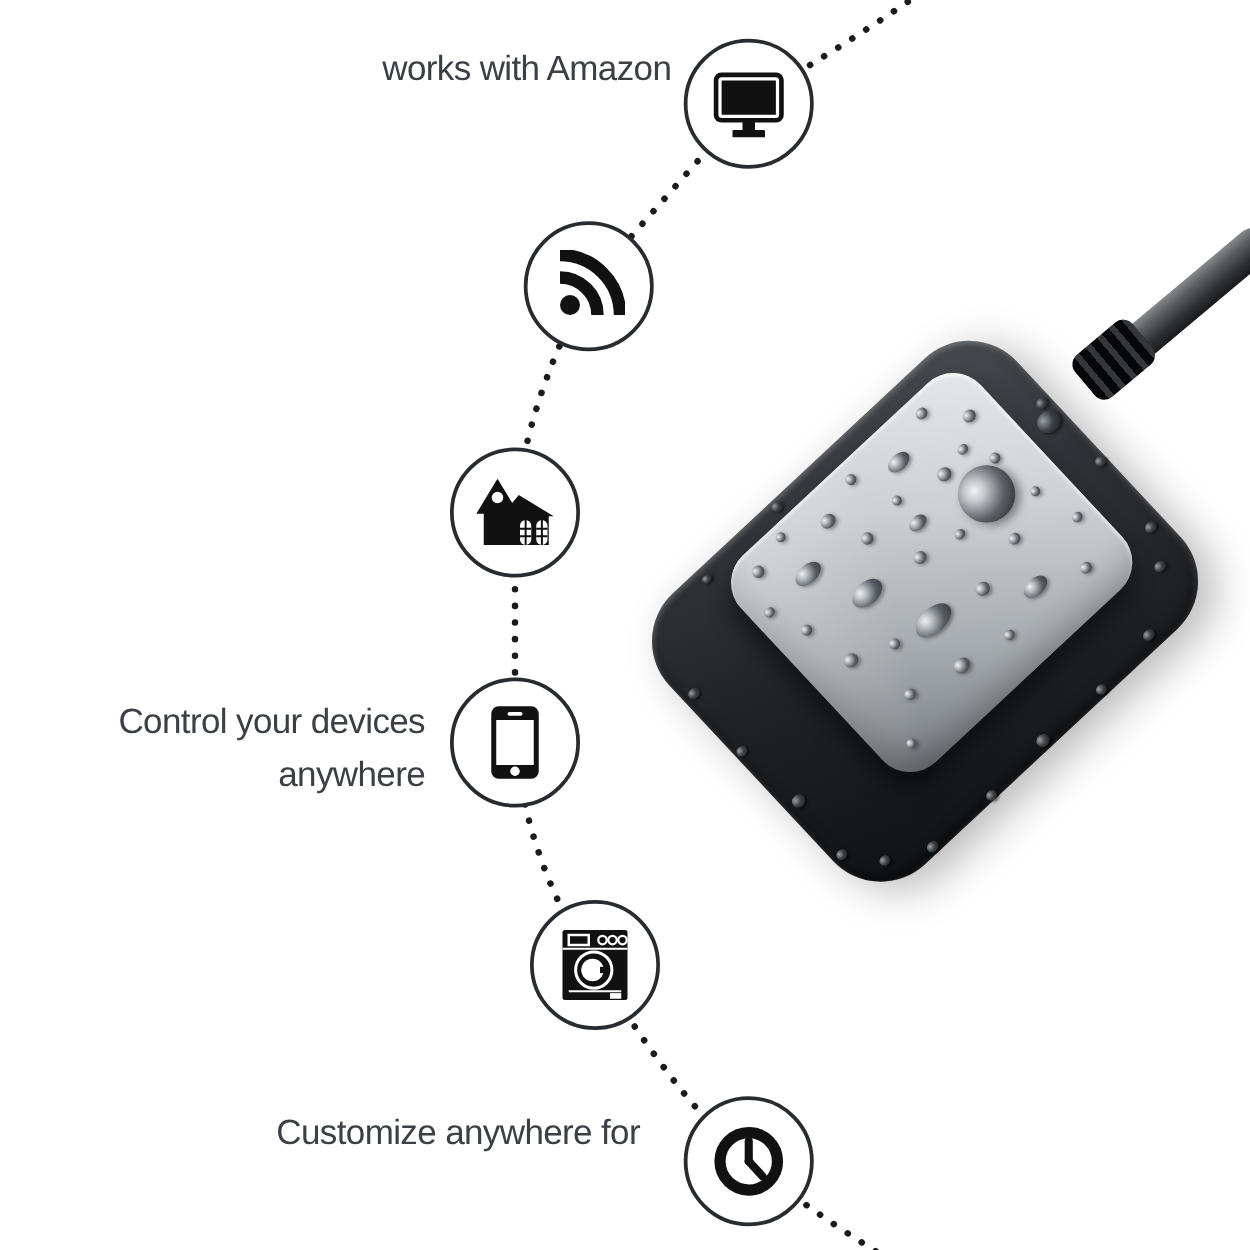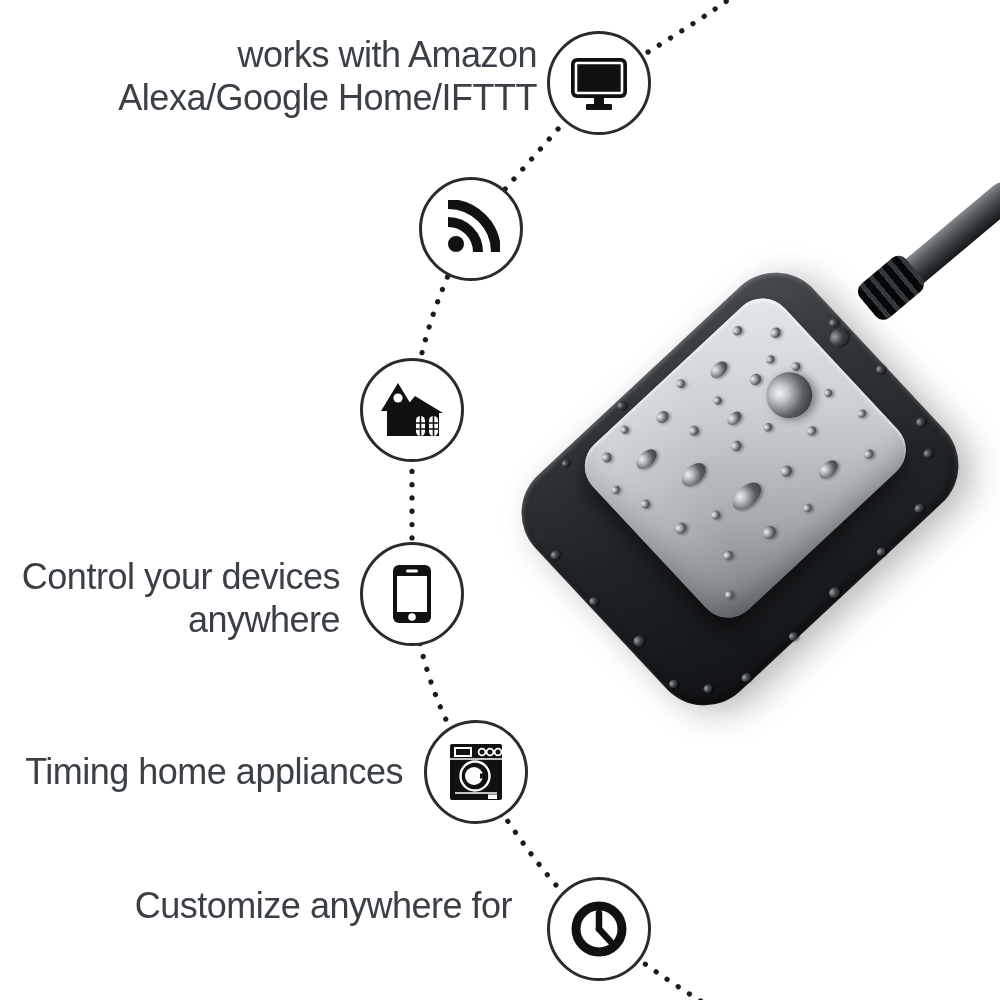"works with Amazon" .feature-text { font-size: 36px -> 28px }
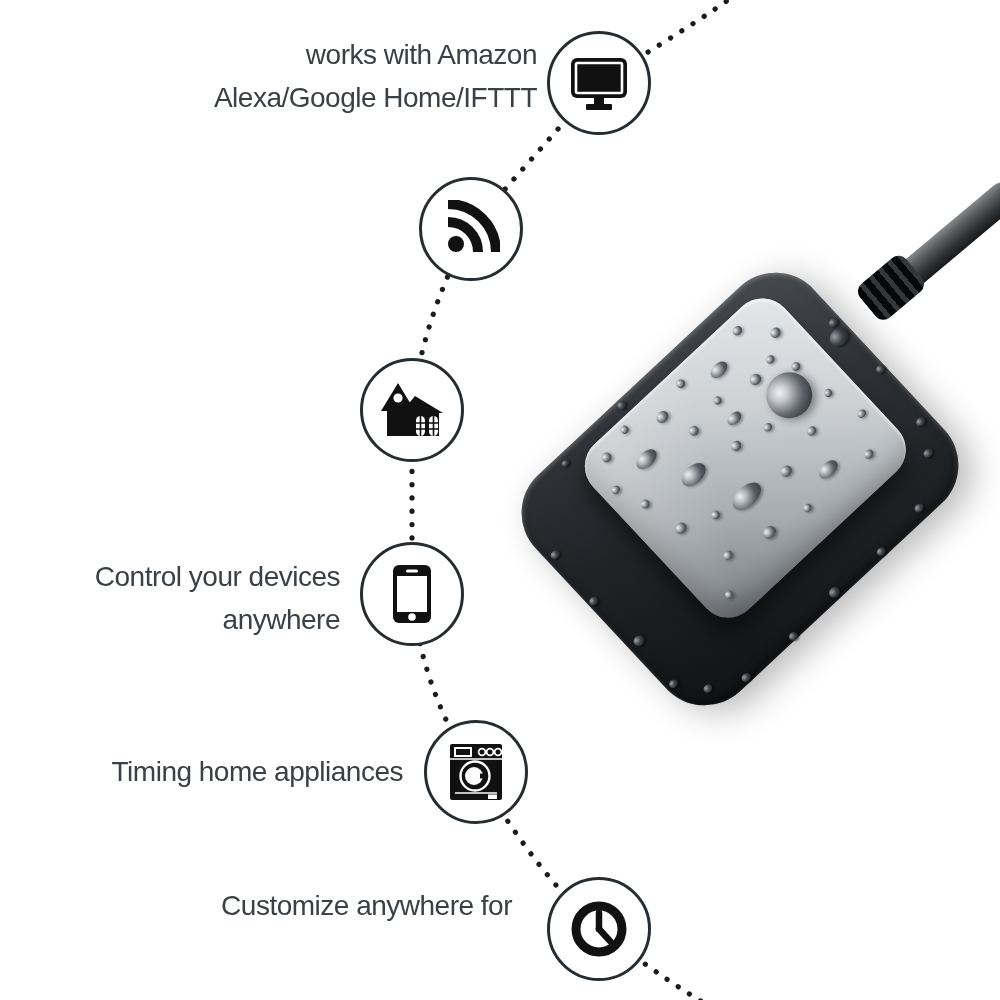"Alexa/Google Home/IFTTT" span { html: <span>Alexa/Google Home/IFTTT</span> -> none }
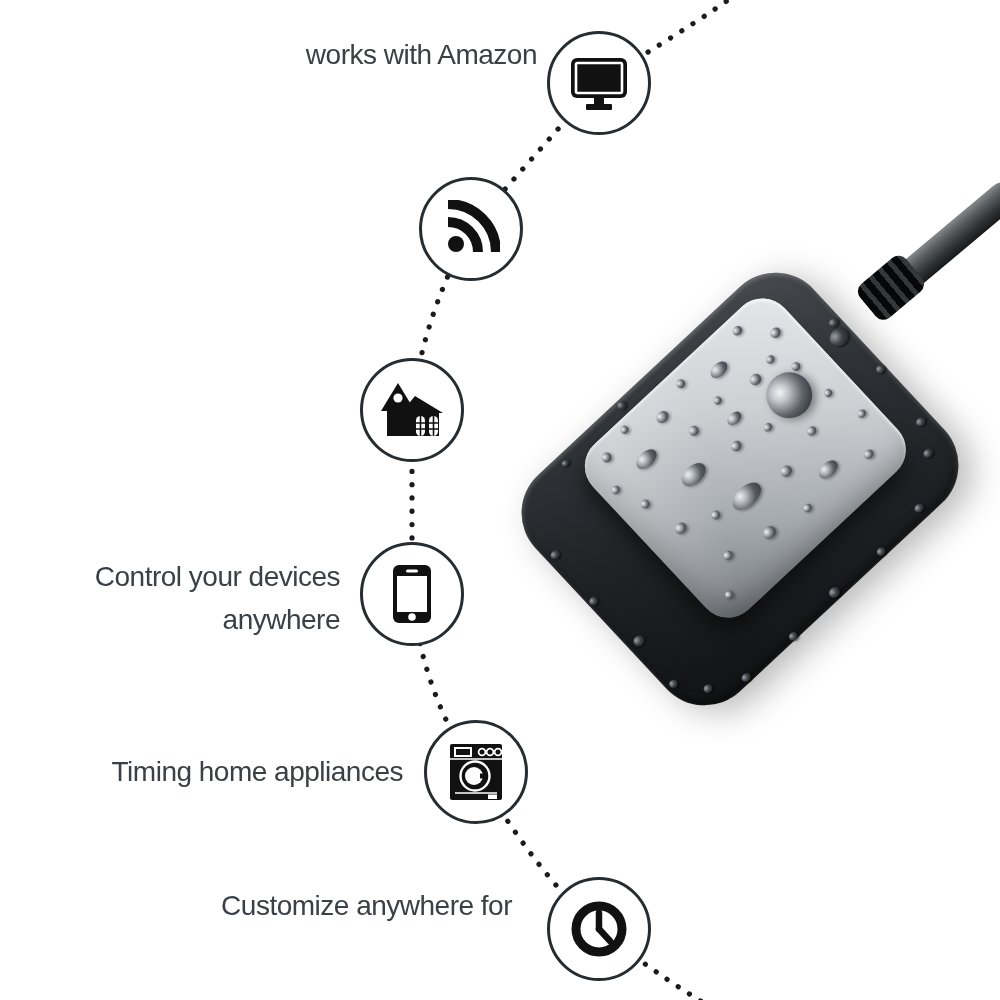"Timing home appliances" div.feature-text { html: <div> <span>Timing home appliances</span> <span></span> </div> -> none }
